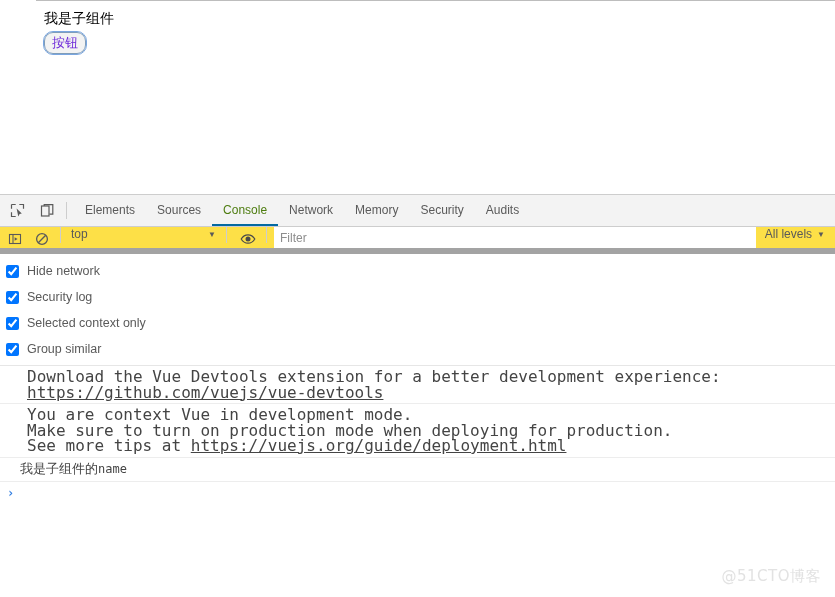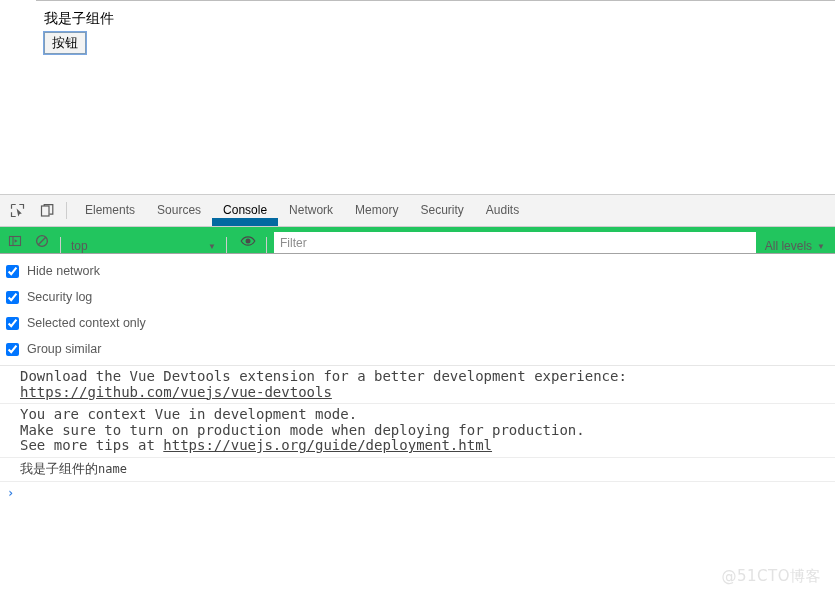"按钮" .page-button { border-radius: 0 -> 9px; color: #000000 -> #6d28d9 }
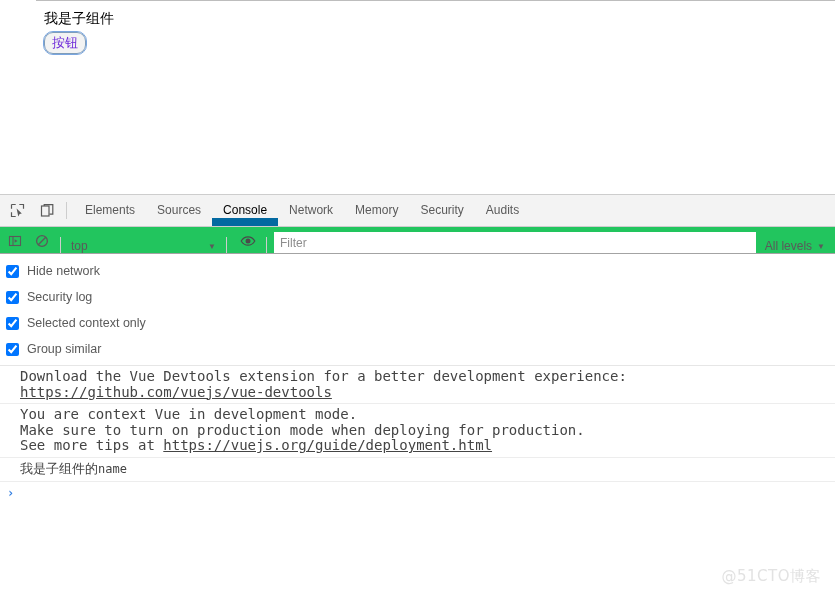"Console" .dt-tab.active { border-bottom: 8px solid #0369a1 -> 2px solid #0369a1; color: #000000 -> #4d7c0f }
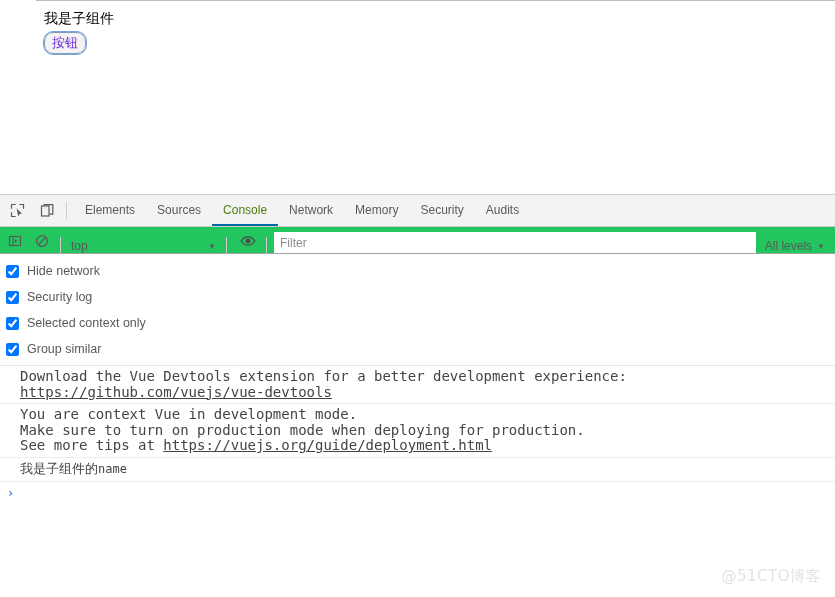"top" .dt-filterbar { align-items: flex-end -> flex-start; background: #22c55e -> #fde047; border-bottom: 1px solid #a3a3a3 -> 6px solid #a3a3a3 }
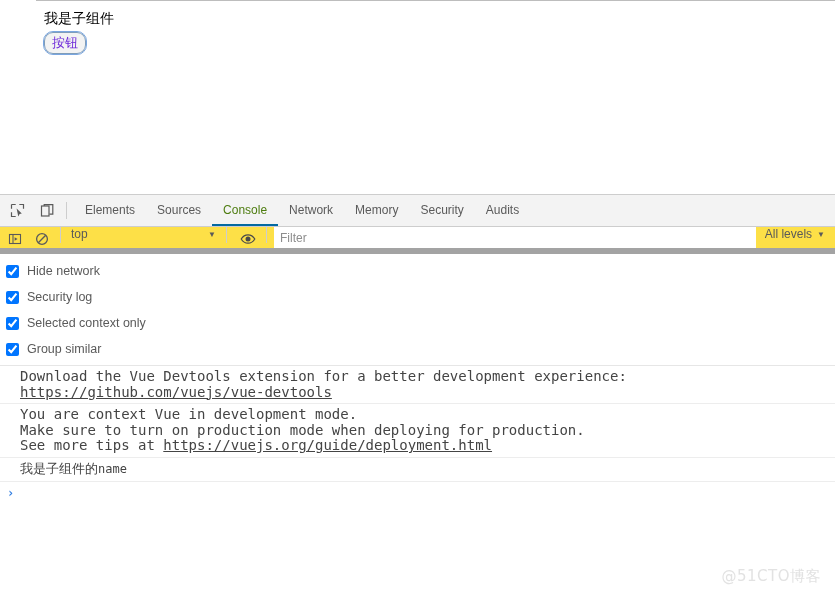"Download the Vue Devtools extension" .msg { font-size: 14px -> 16px; padding: 3px 0 3px 20px -> 3px 0 3px 27px }
